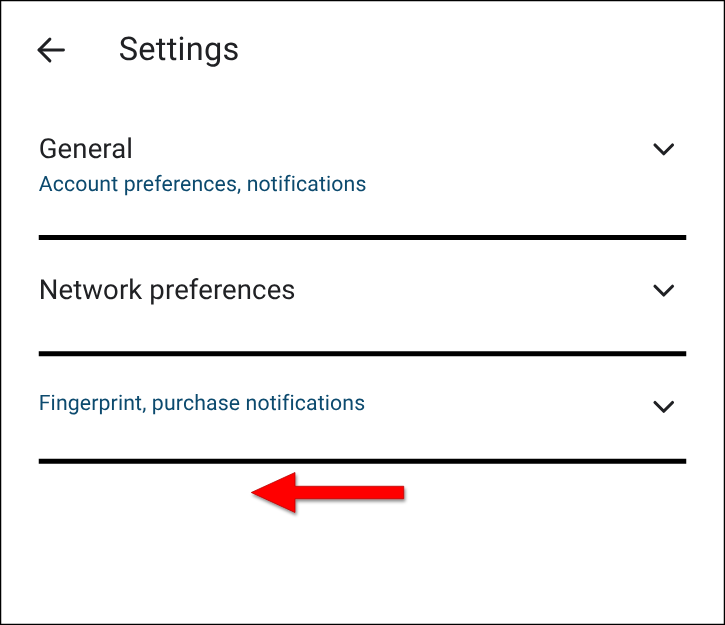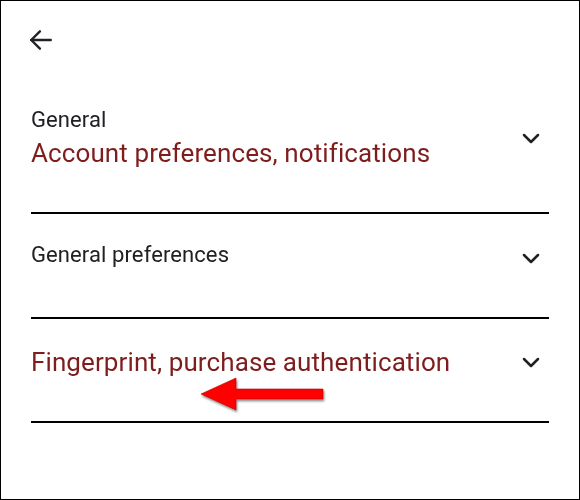"Settings" div.title { html: none -> <div>Settings</div> }
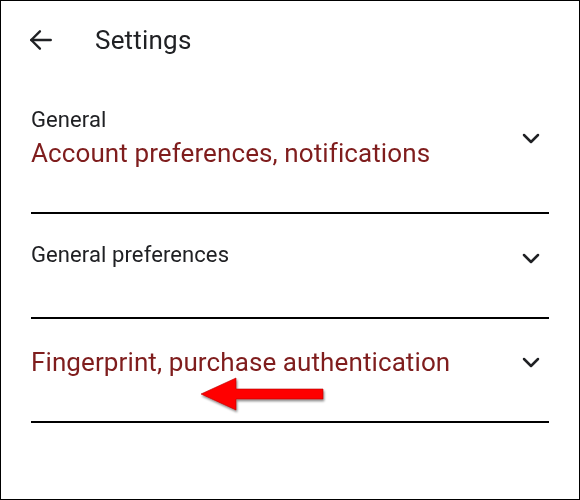"General" .list-item { align-items: center -> flex-start; border-bottom: 2px solid #000000 -> 4px solid #000000; padding: 28px 0 44px 0 -> 28px 0 30px 0 }
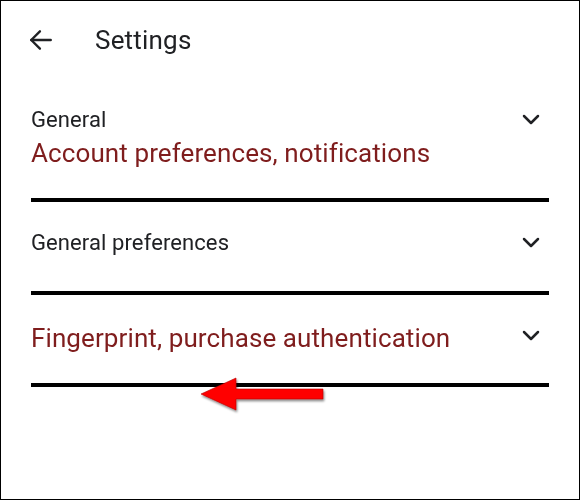"Account preferences, notifications" .item-subtitle { color: #7f1d1d -> #0c4a6e; font-size: 26px -> 17px }
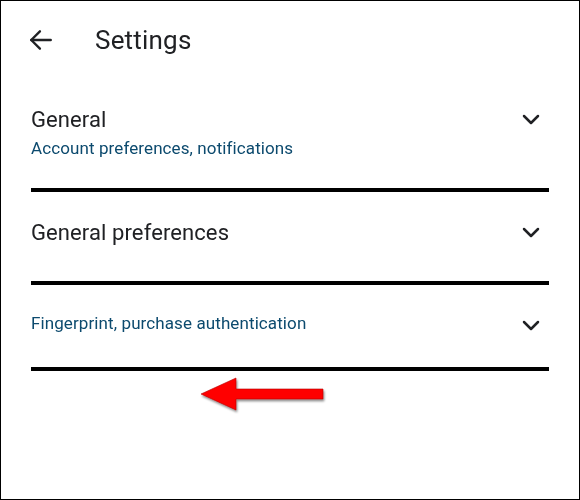"General preferences" div.item-title { text: General -> Network }
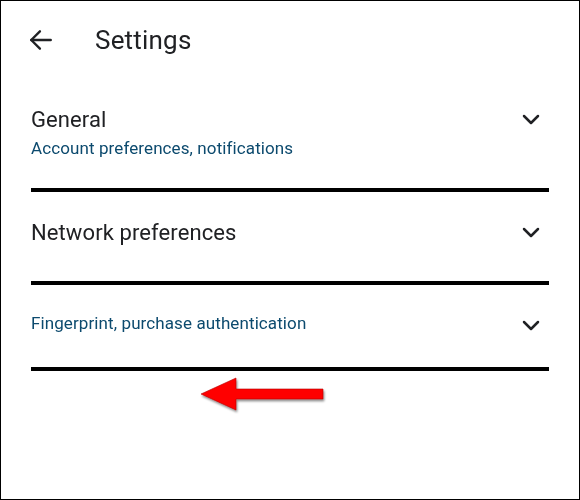"Fingerprint, purchase authentication" div.item-subtitle { text: authentication -> notifications }
